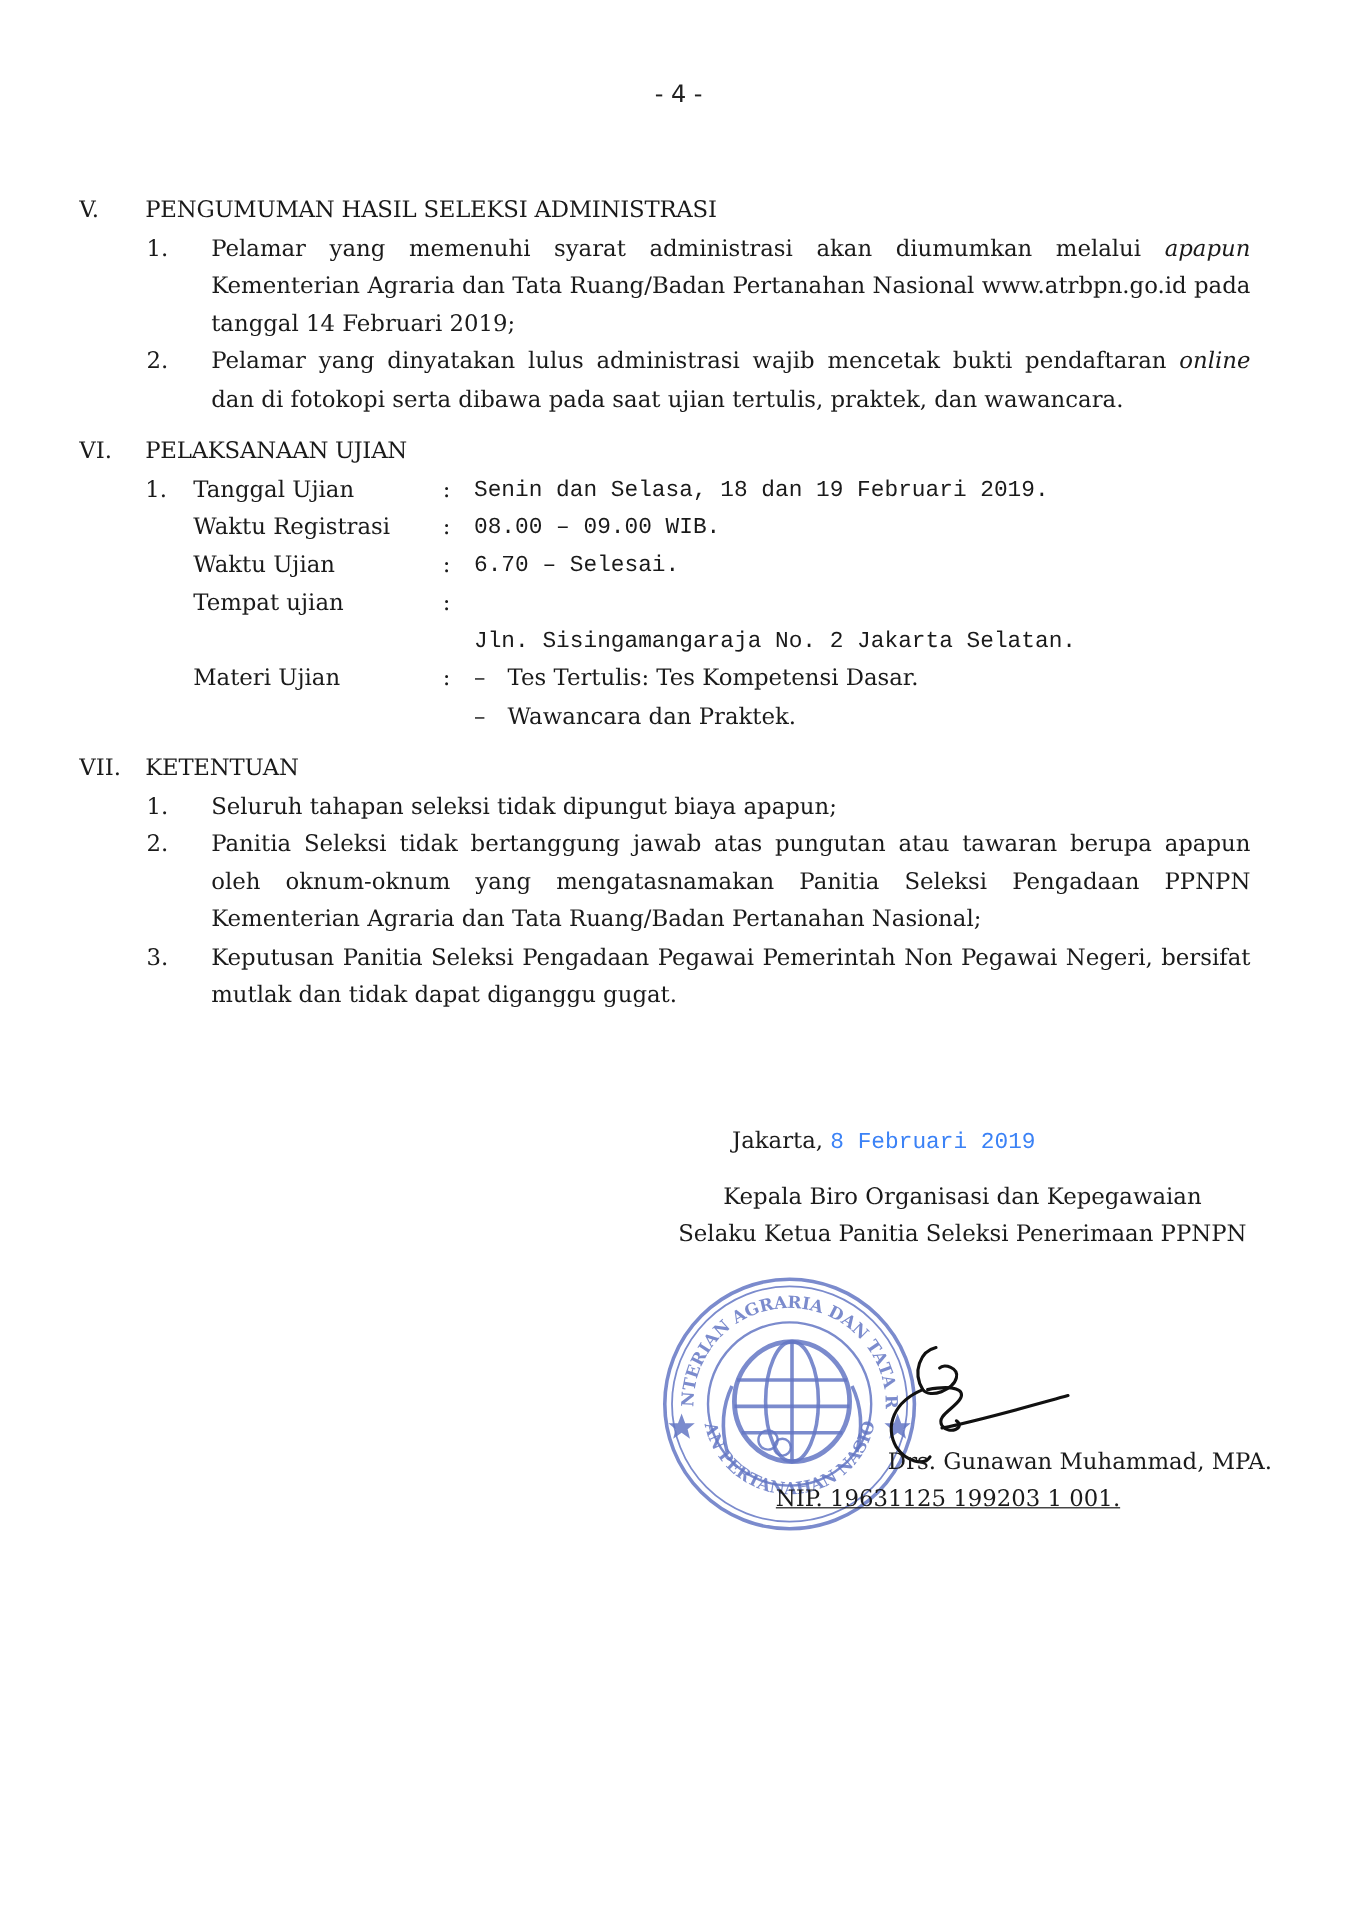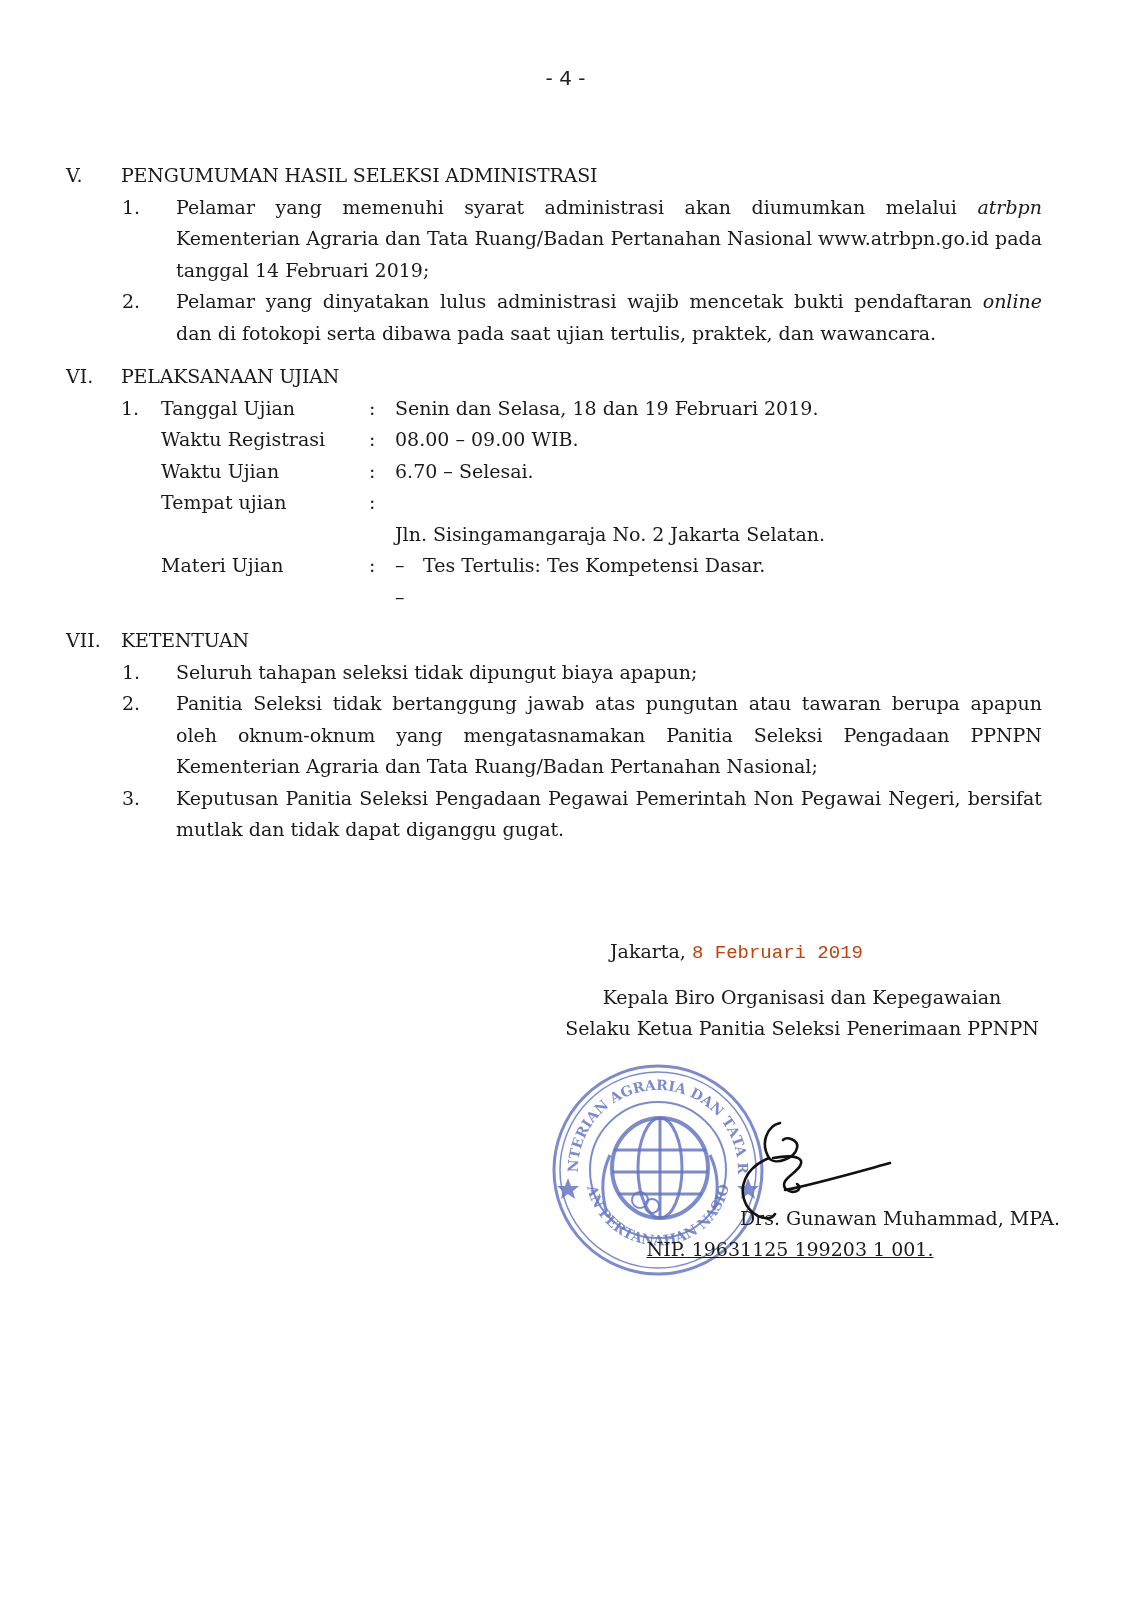"atrbpn" span.italic { text: atrbpn -> apapun }
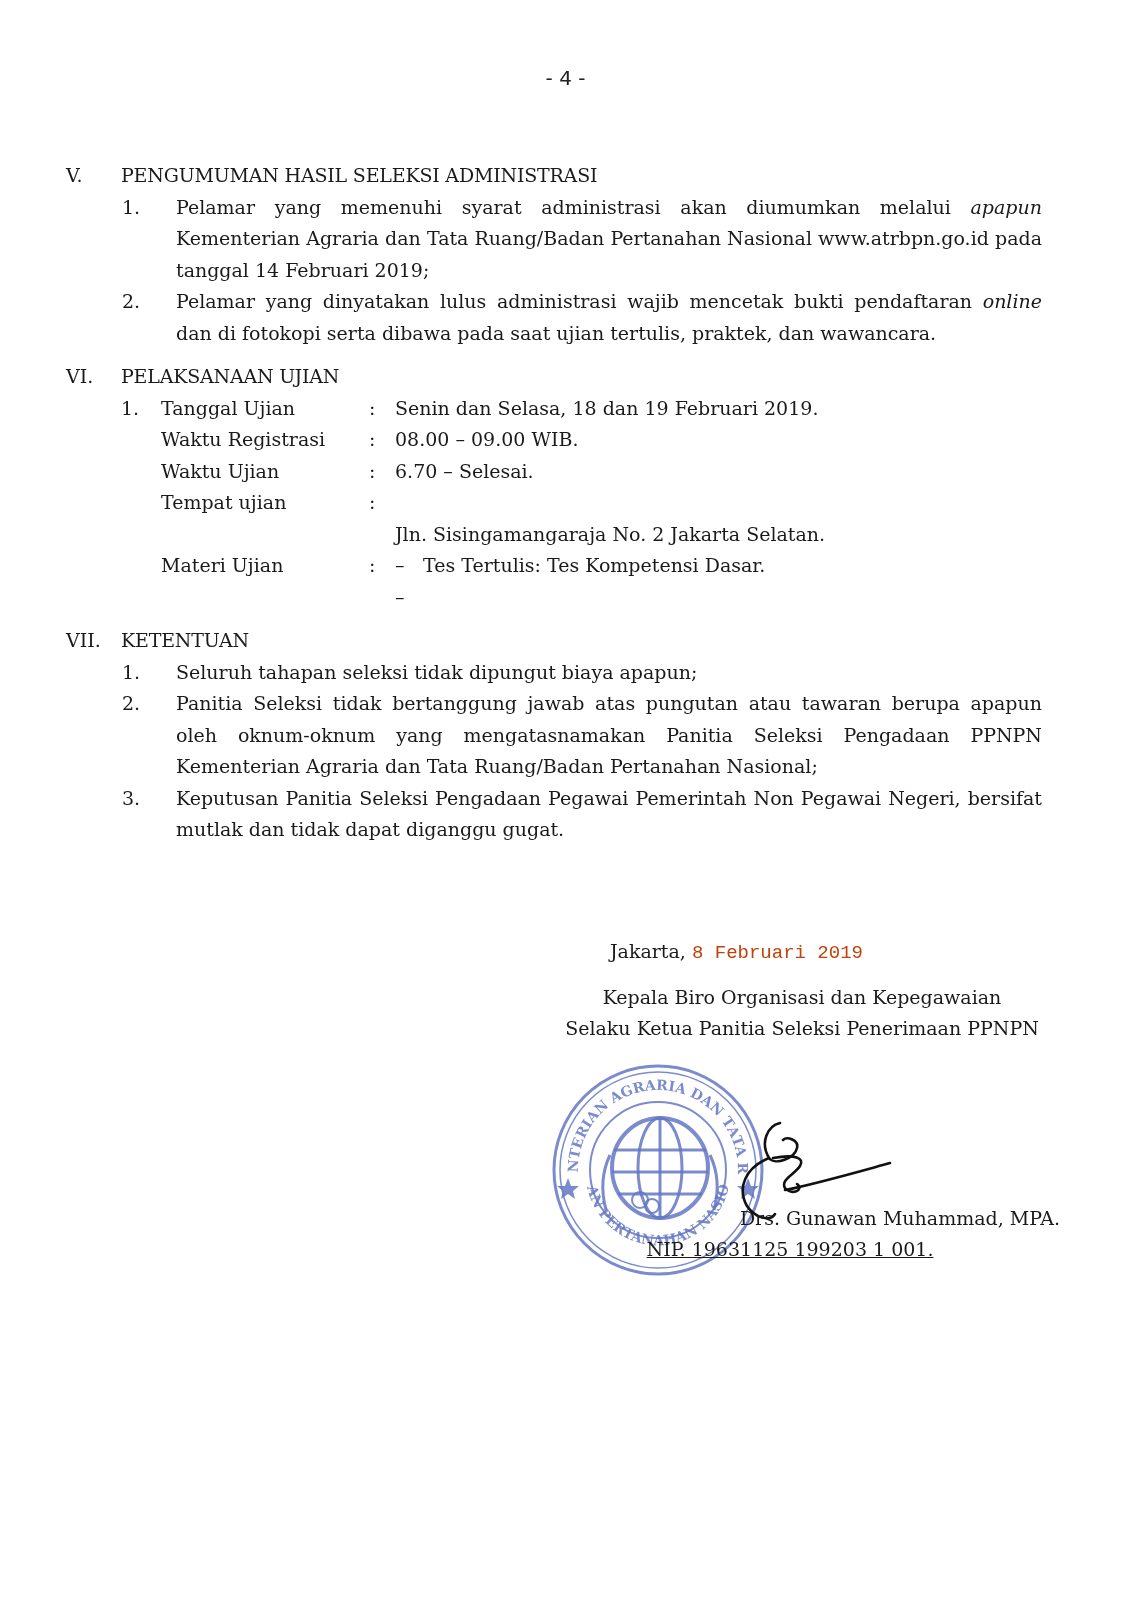"Senin dan Selasa, 18 dan" .exam-row .val { font-family: none -> Liberation Mono, monospace }
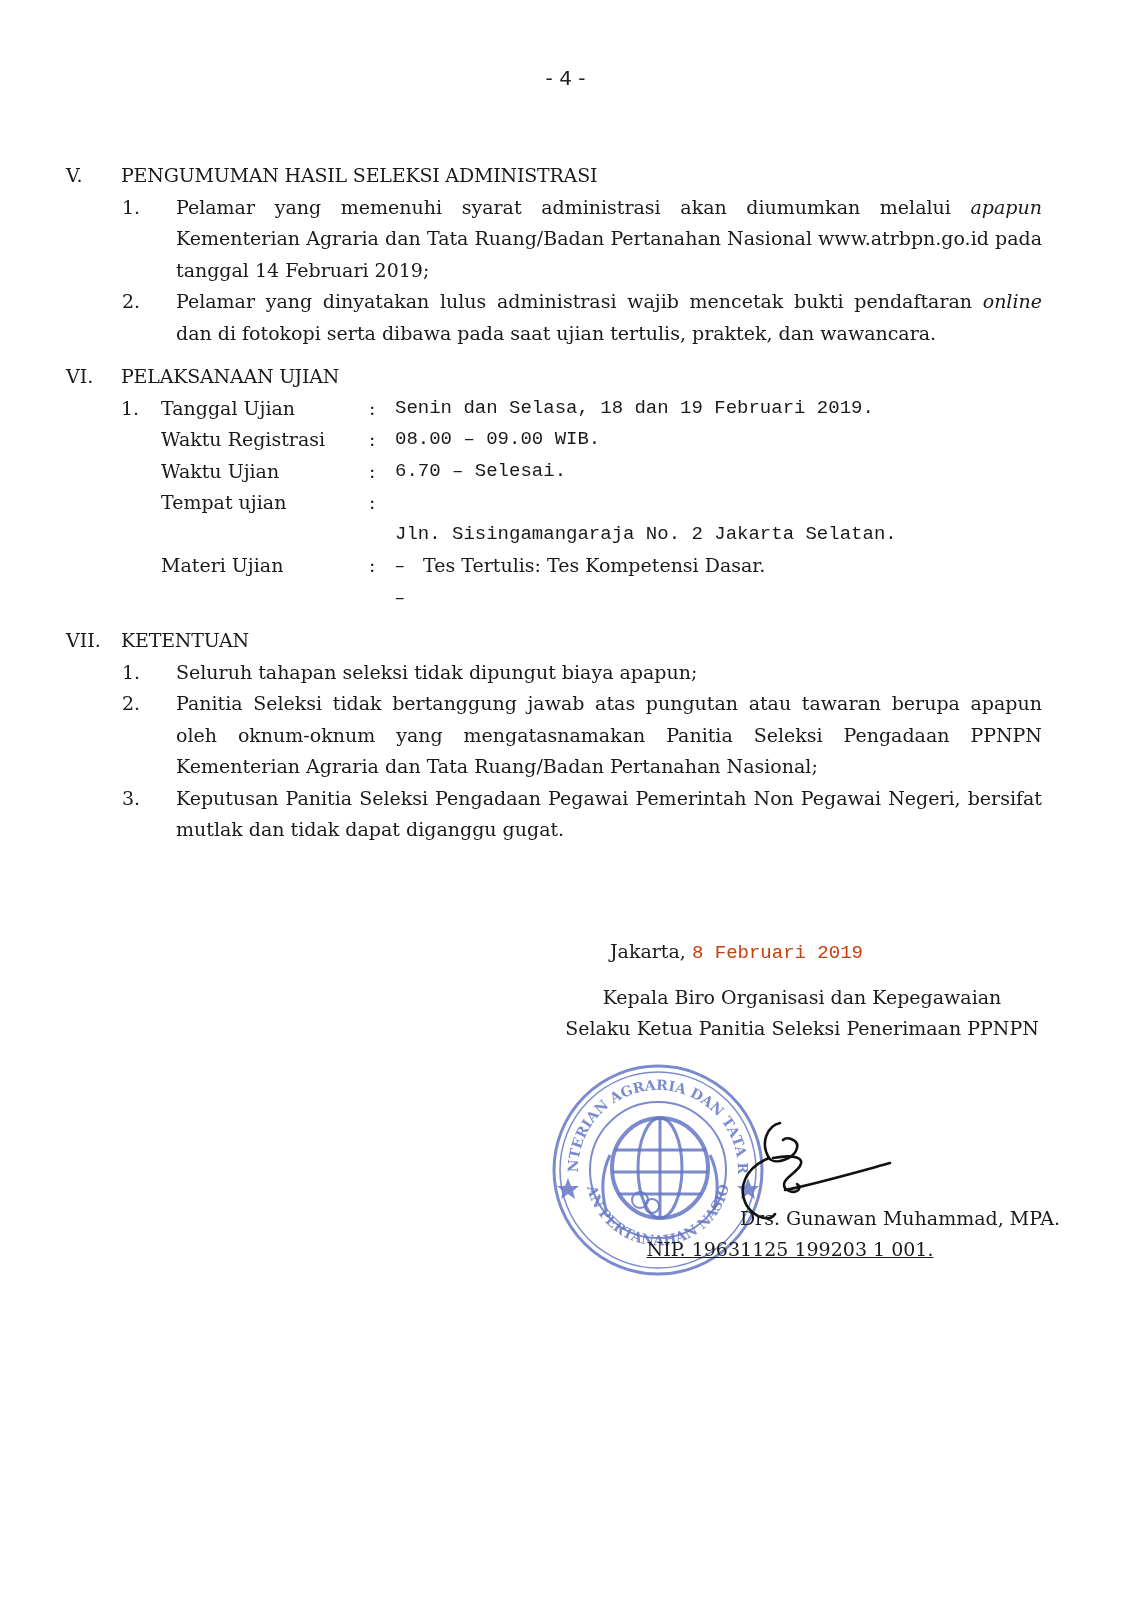"Wawancara dan Praktek." span.dval { html: none -> <span>Wawancara dan Praktek.</span> }
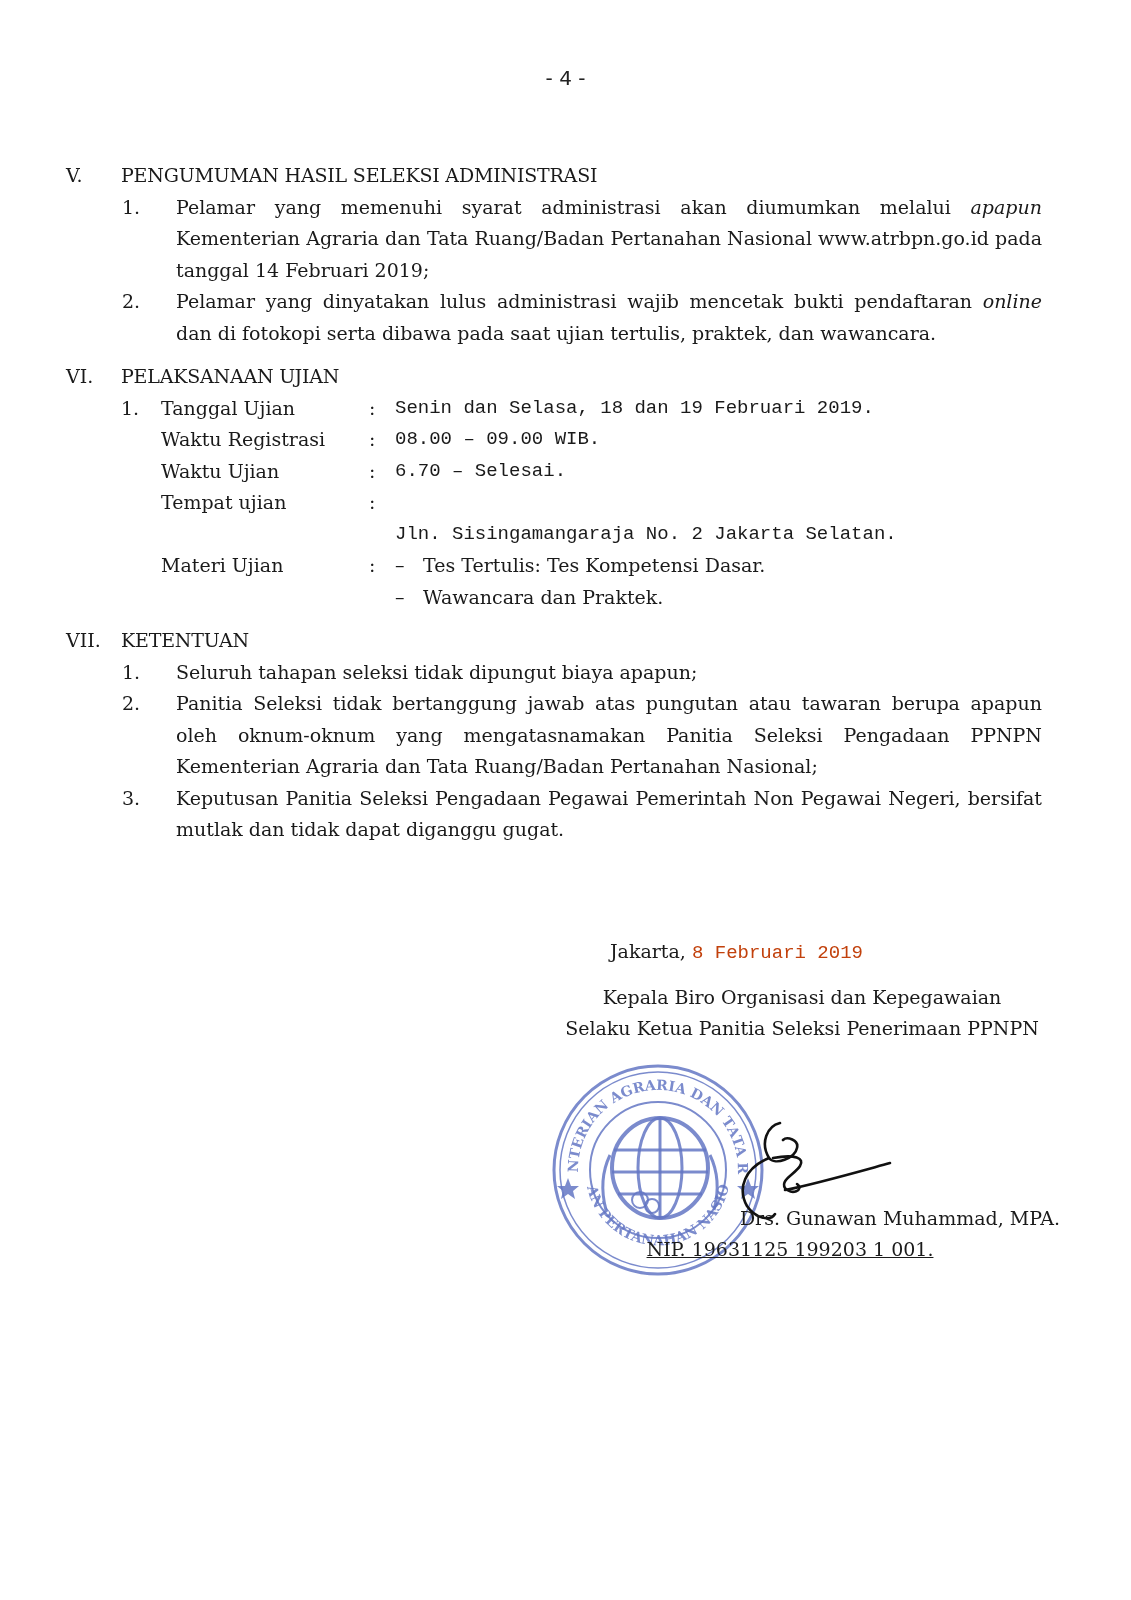"8 Februari 2019" .sign-date .mono { color: #c2410c -> #3b82f6 }
